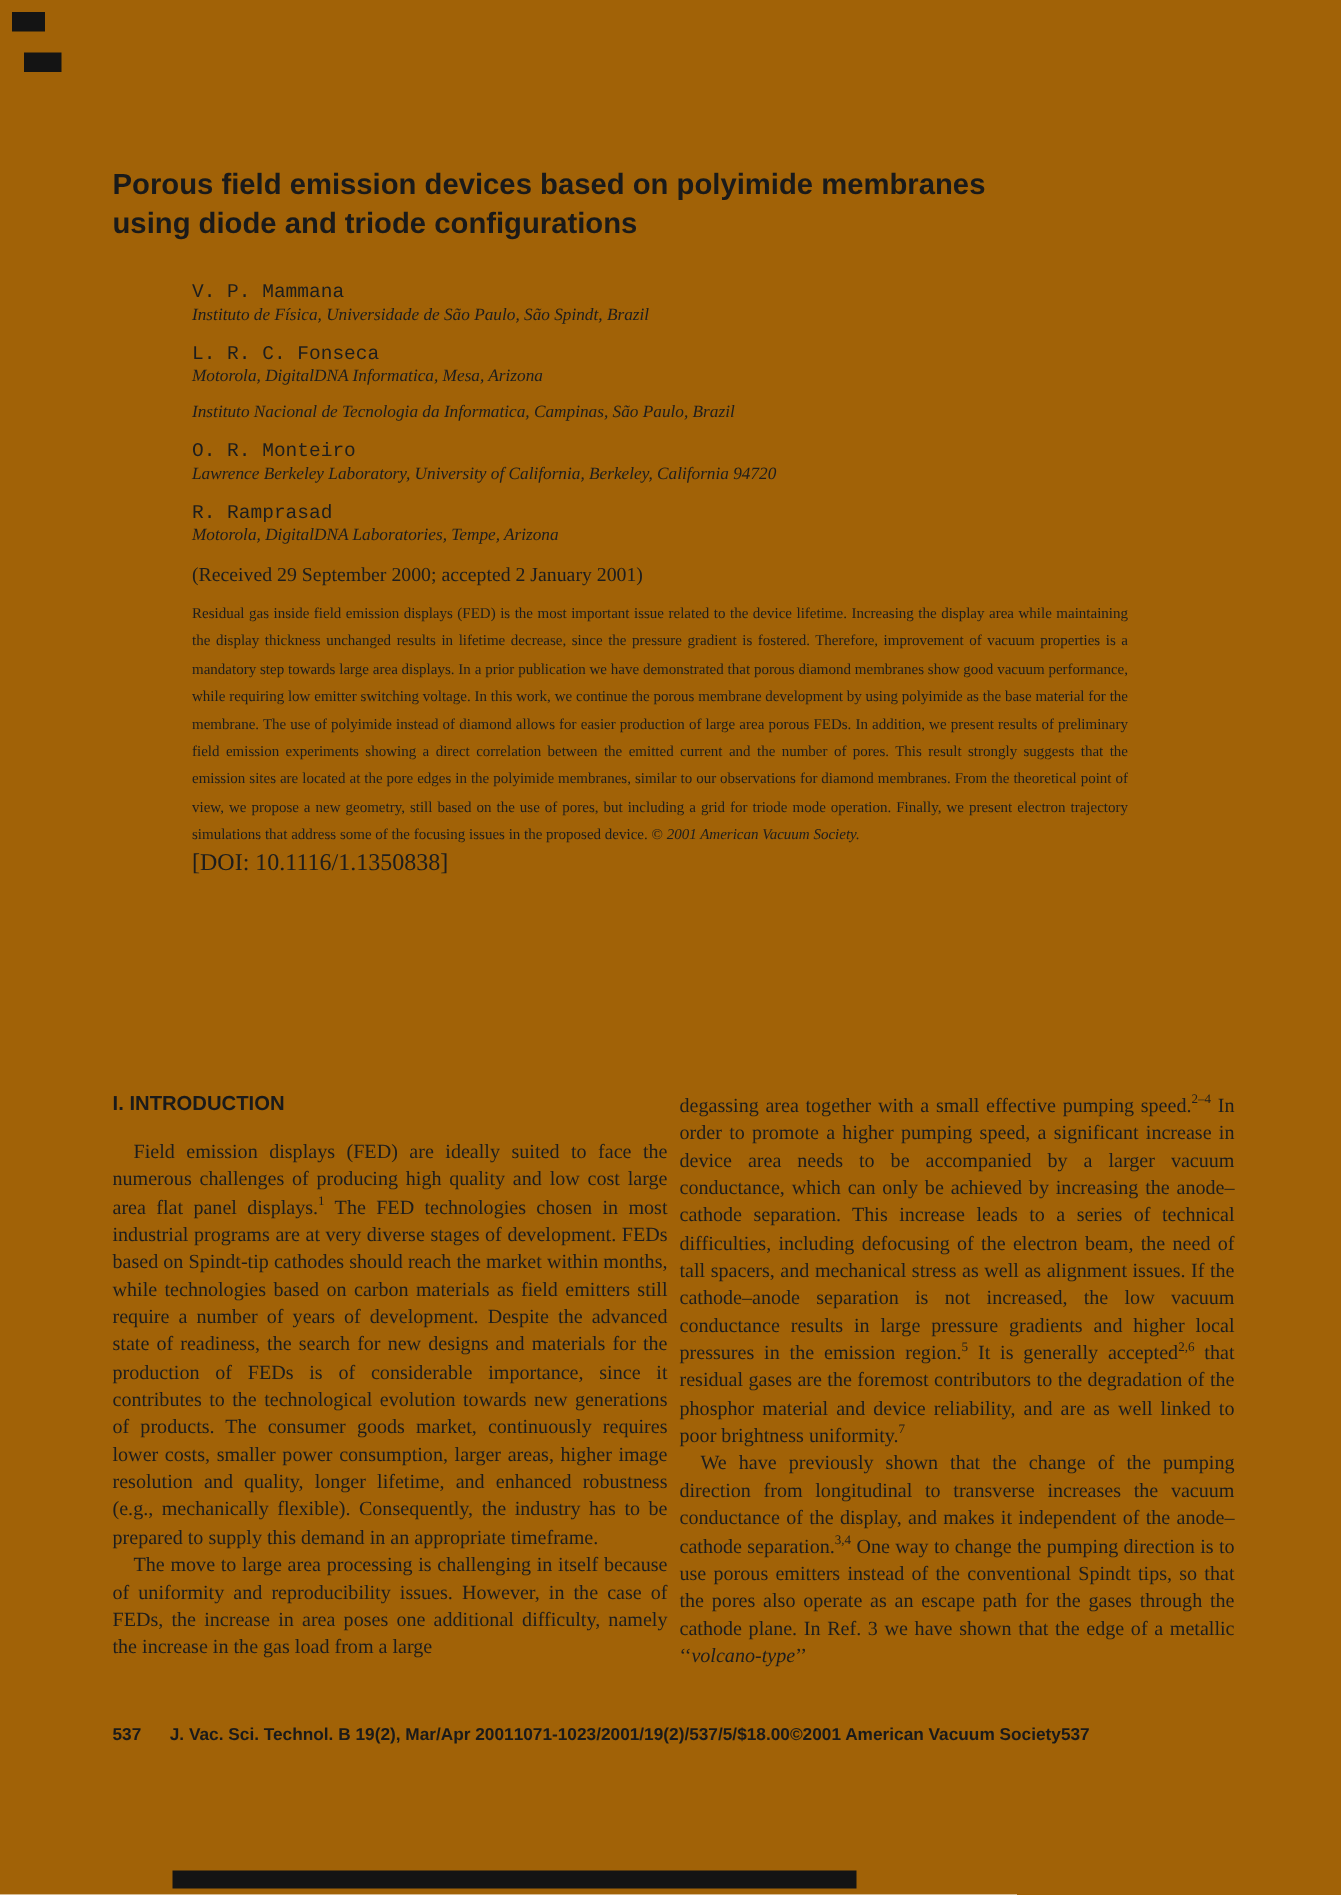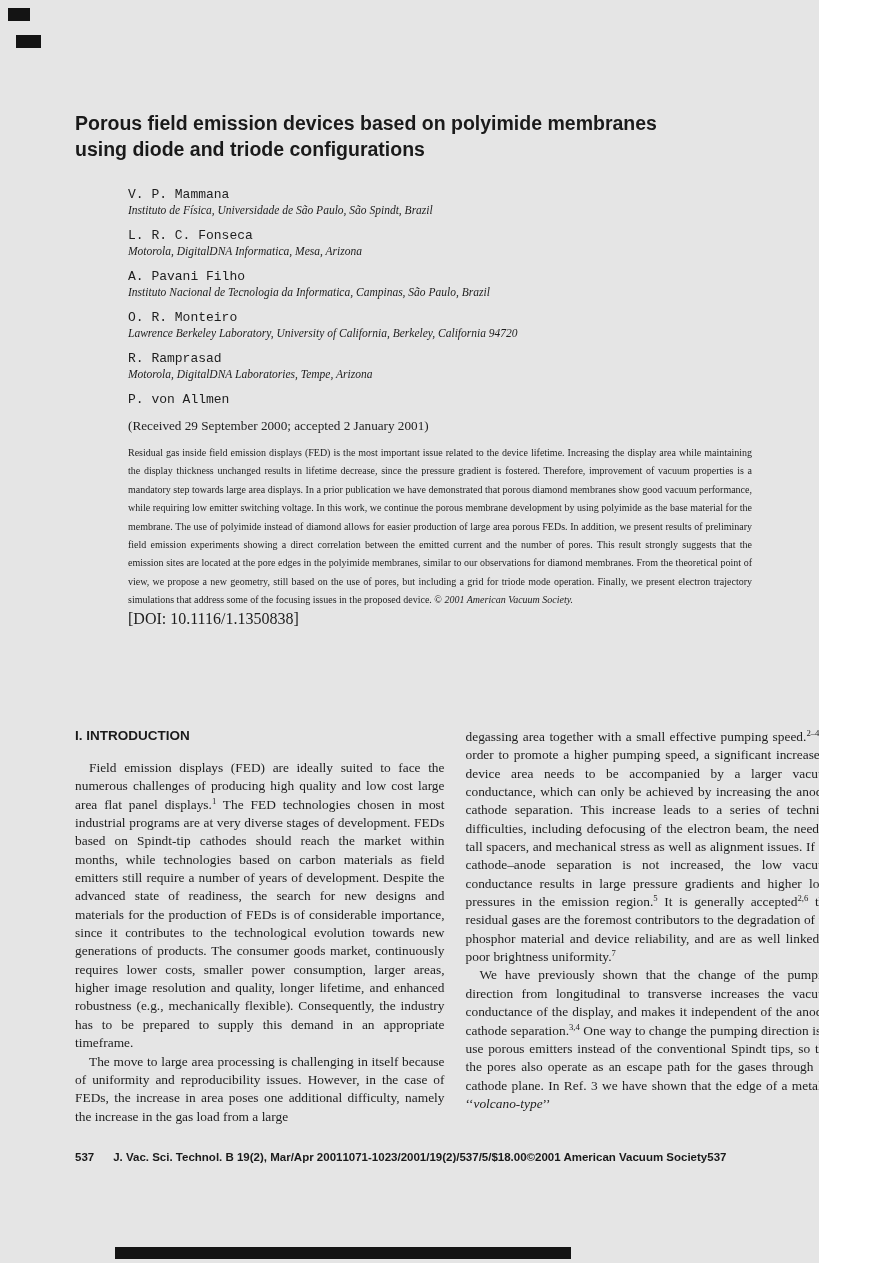"Porous field emission devices based" .page { background: #e5e5e5 -> #a16207; width: 819px -> 894px }
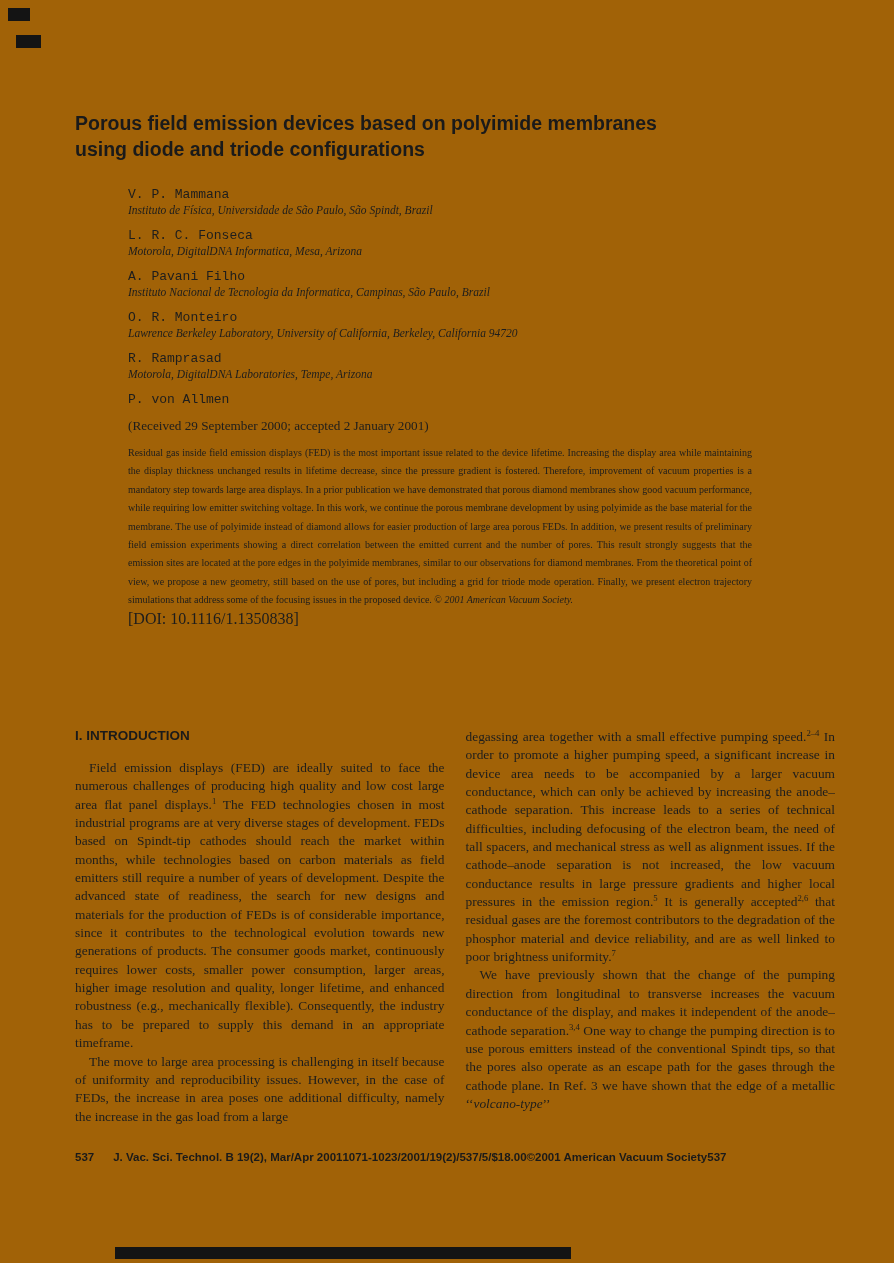"A. Pavani Filho" div.author-name { html: <div>A. Pavani Filho</div> -> none }
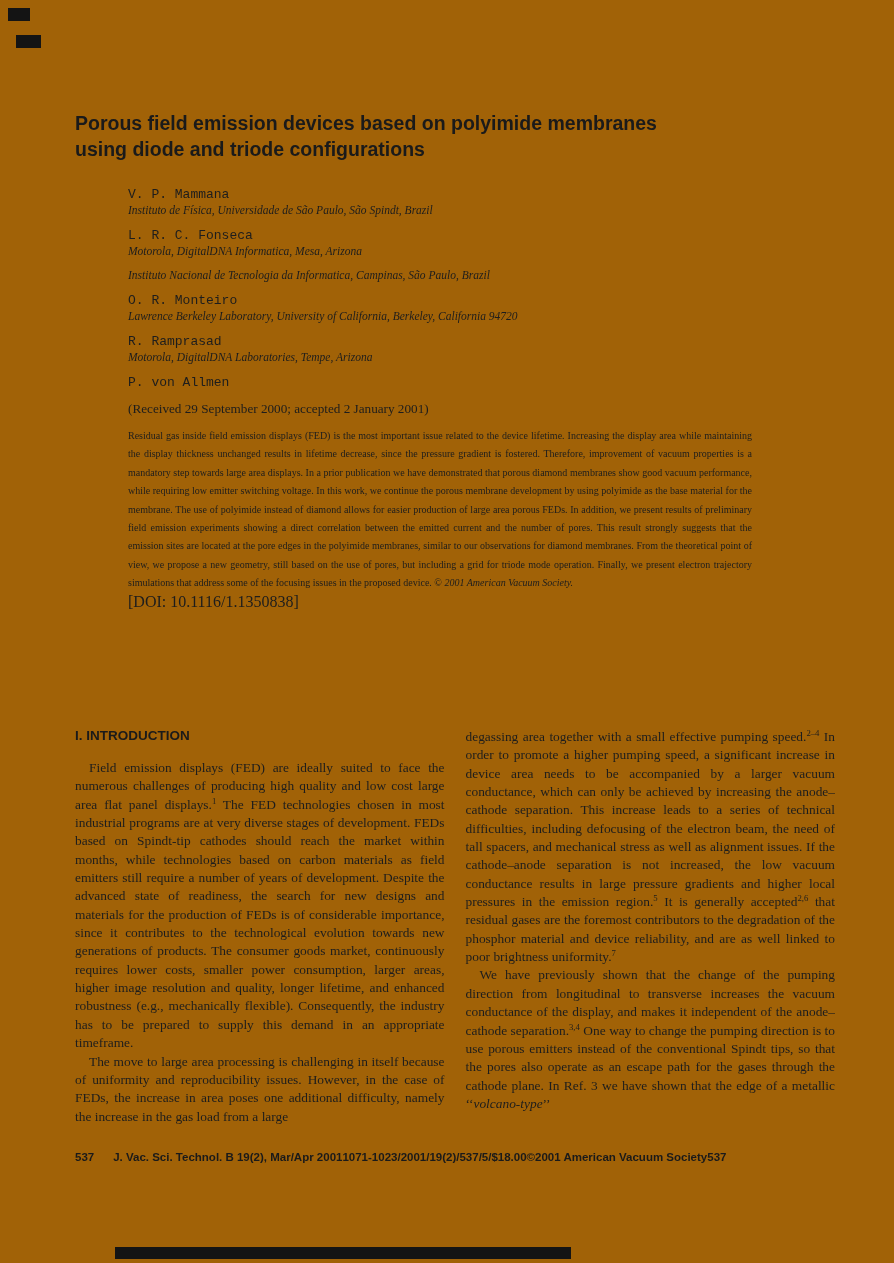"P. von Allmen" div.author-name { html: <div>P. von Allmen</div> -> none }
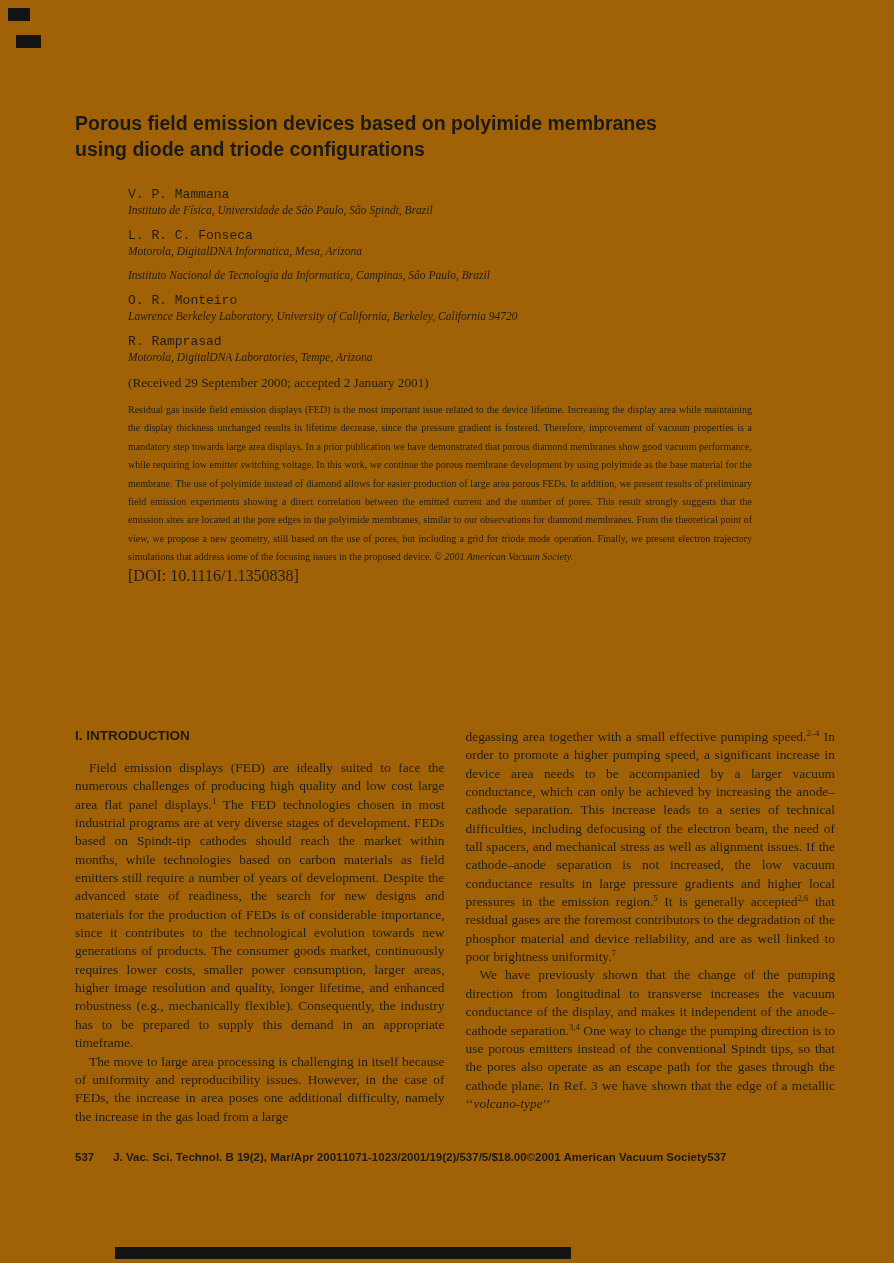"I. INTRODUCTION" .columns { gap: 21px -> 8px }
